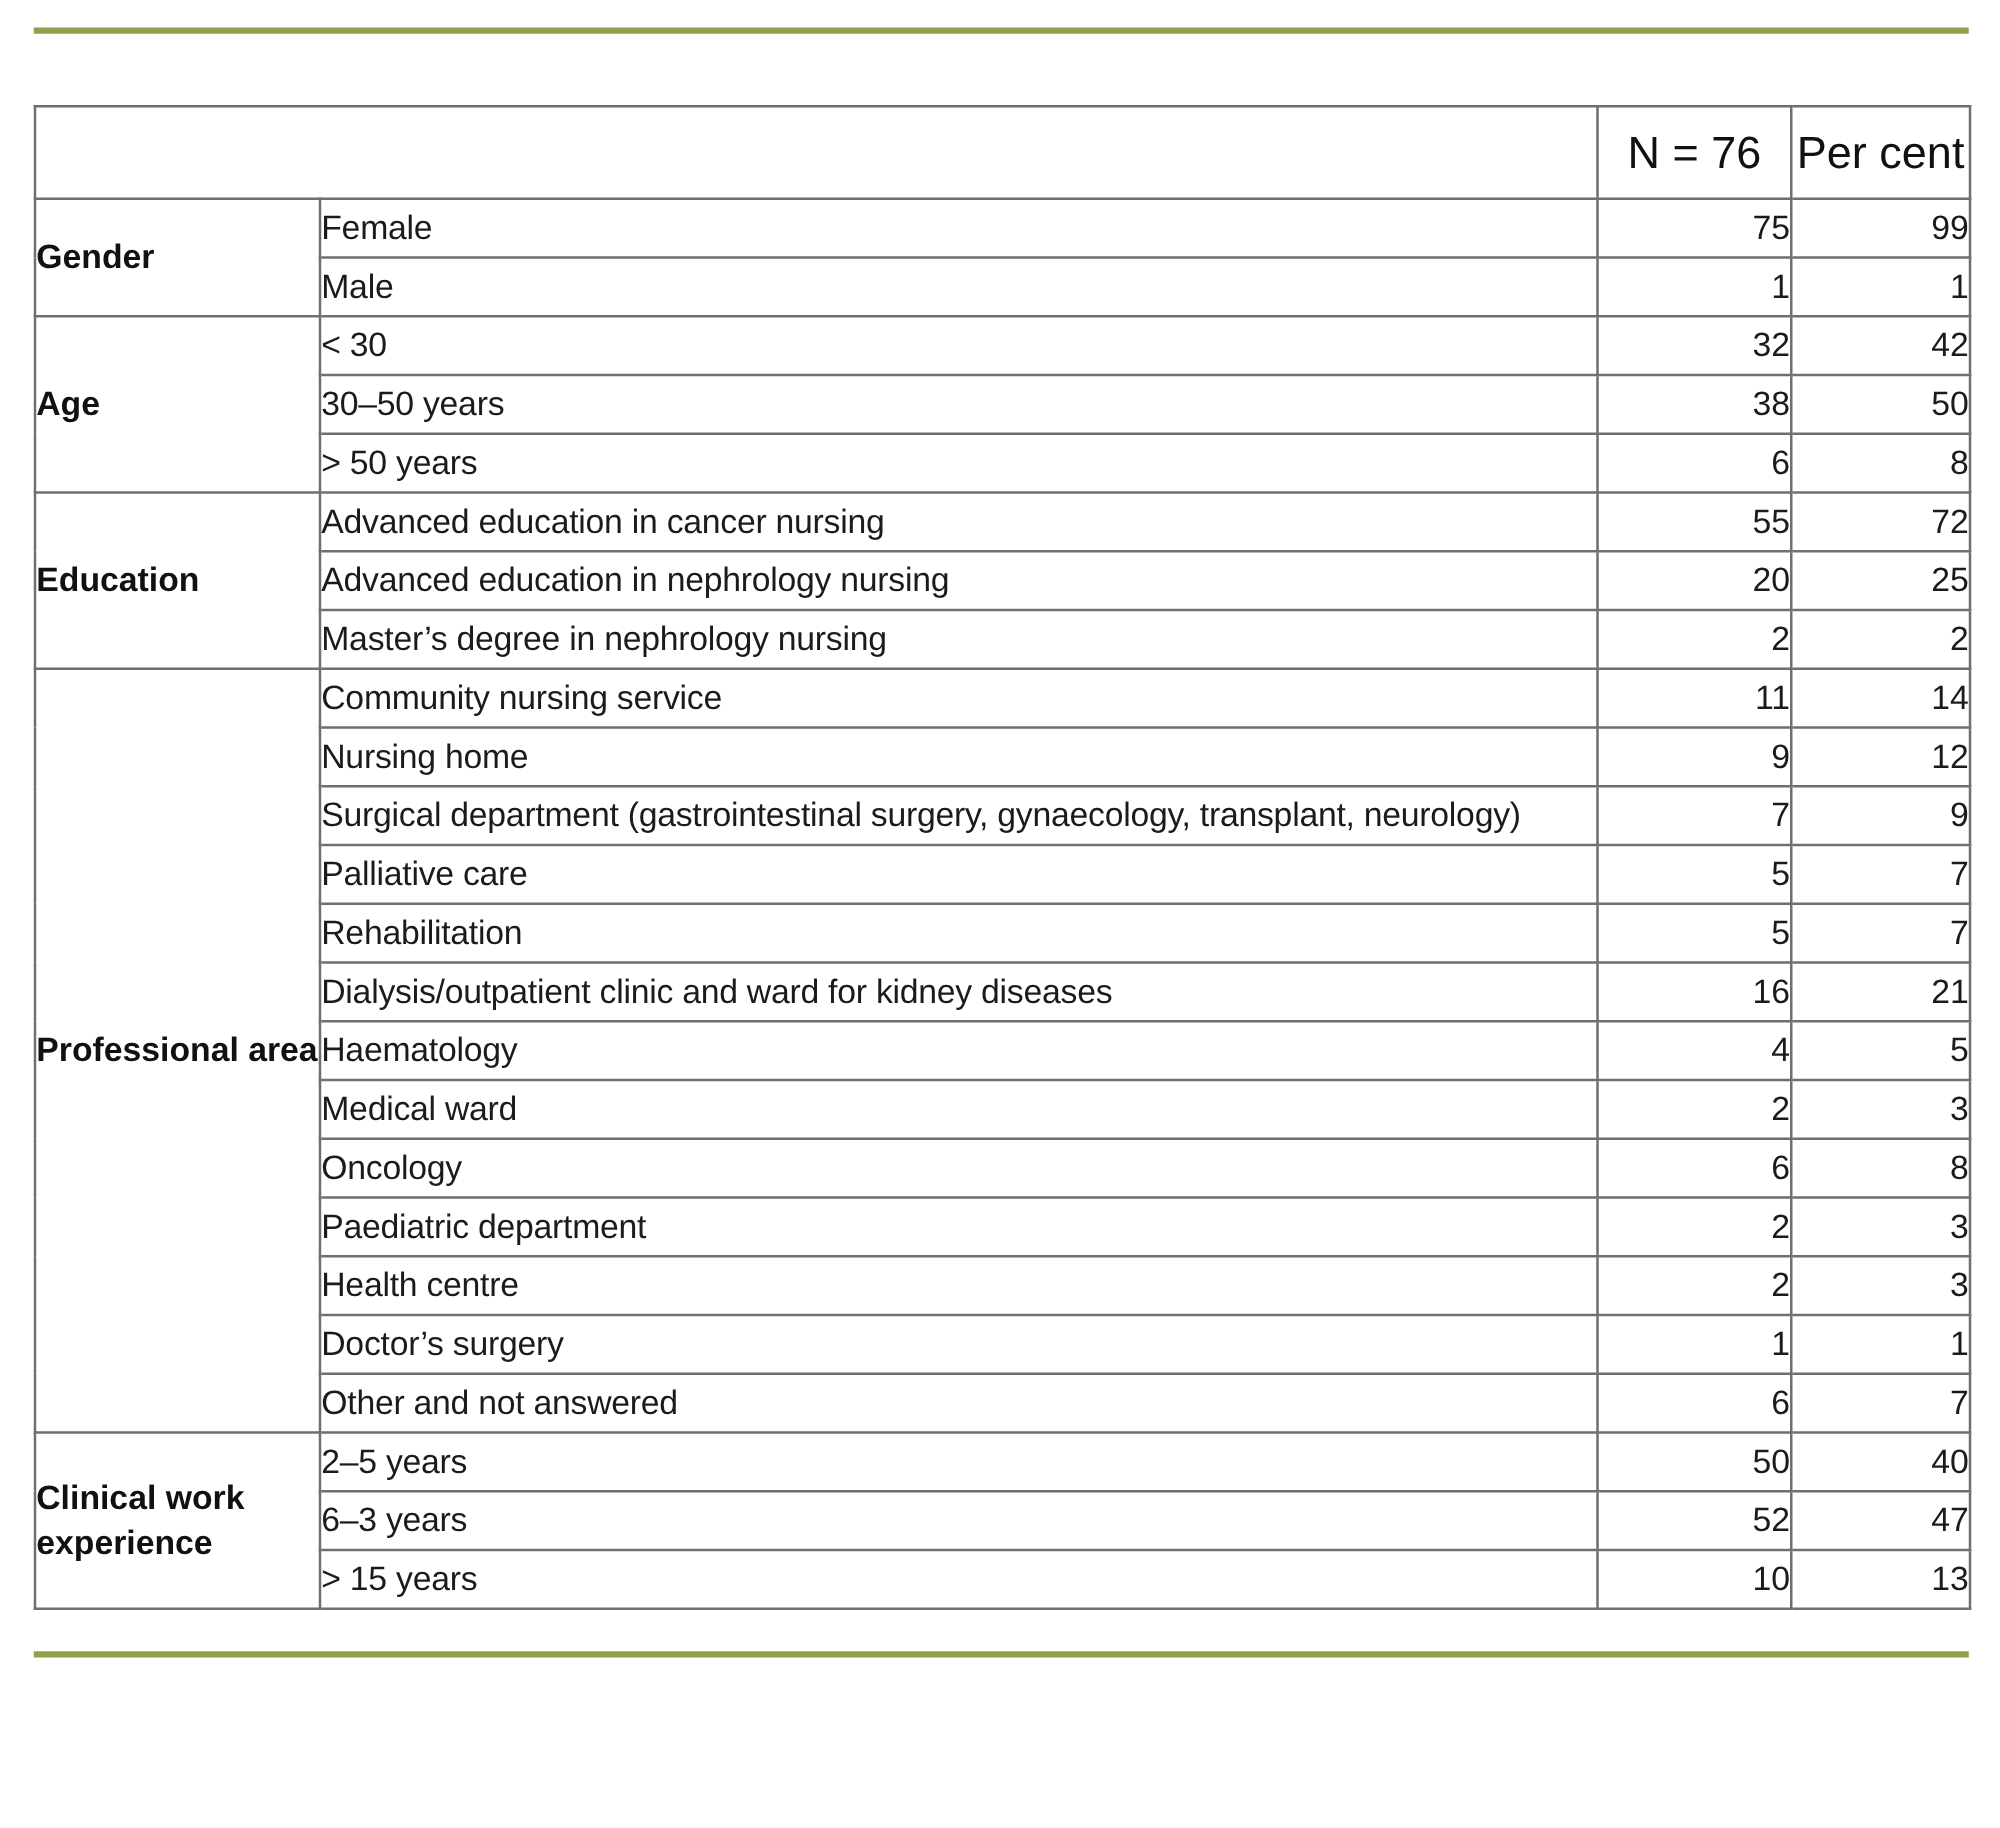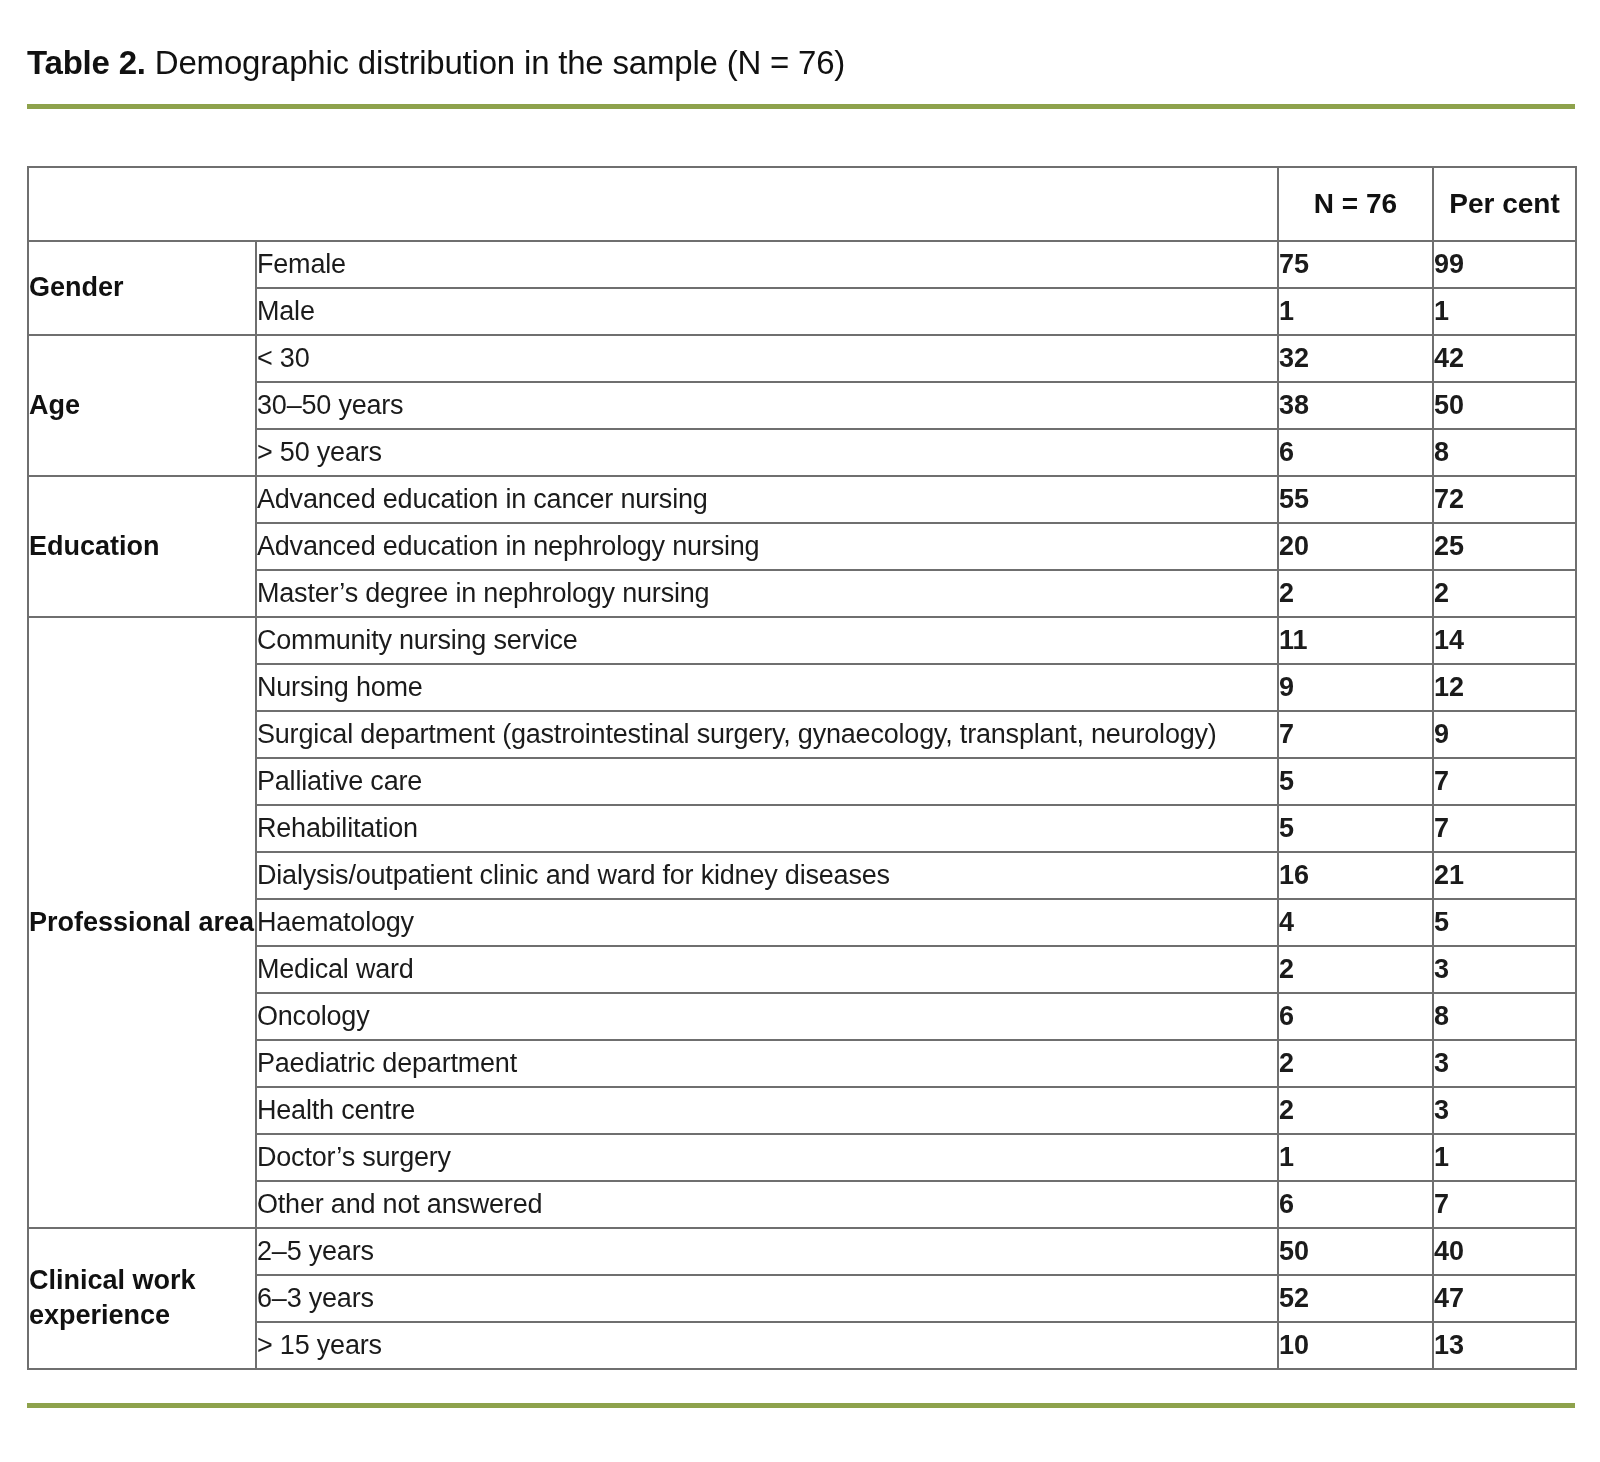"Table 2. Demographic distribution in" div.title { html: <div> <span>Table 2.</span> <span> </span> <span>Demographic distribution in the sample (N = 76)</span> </div> -> none }
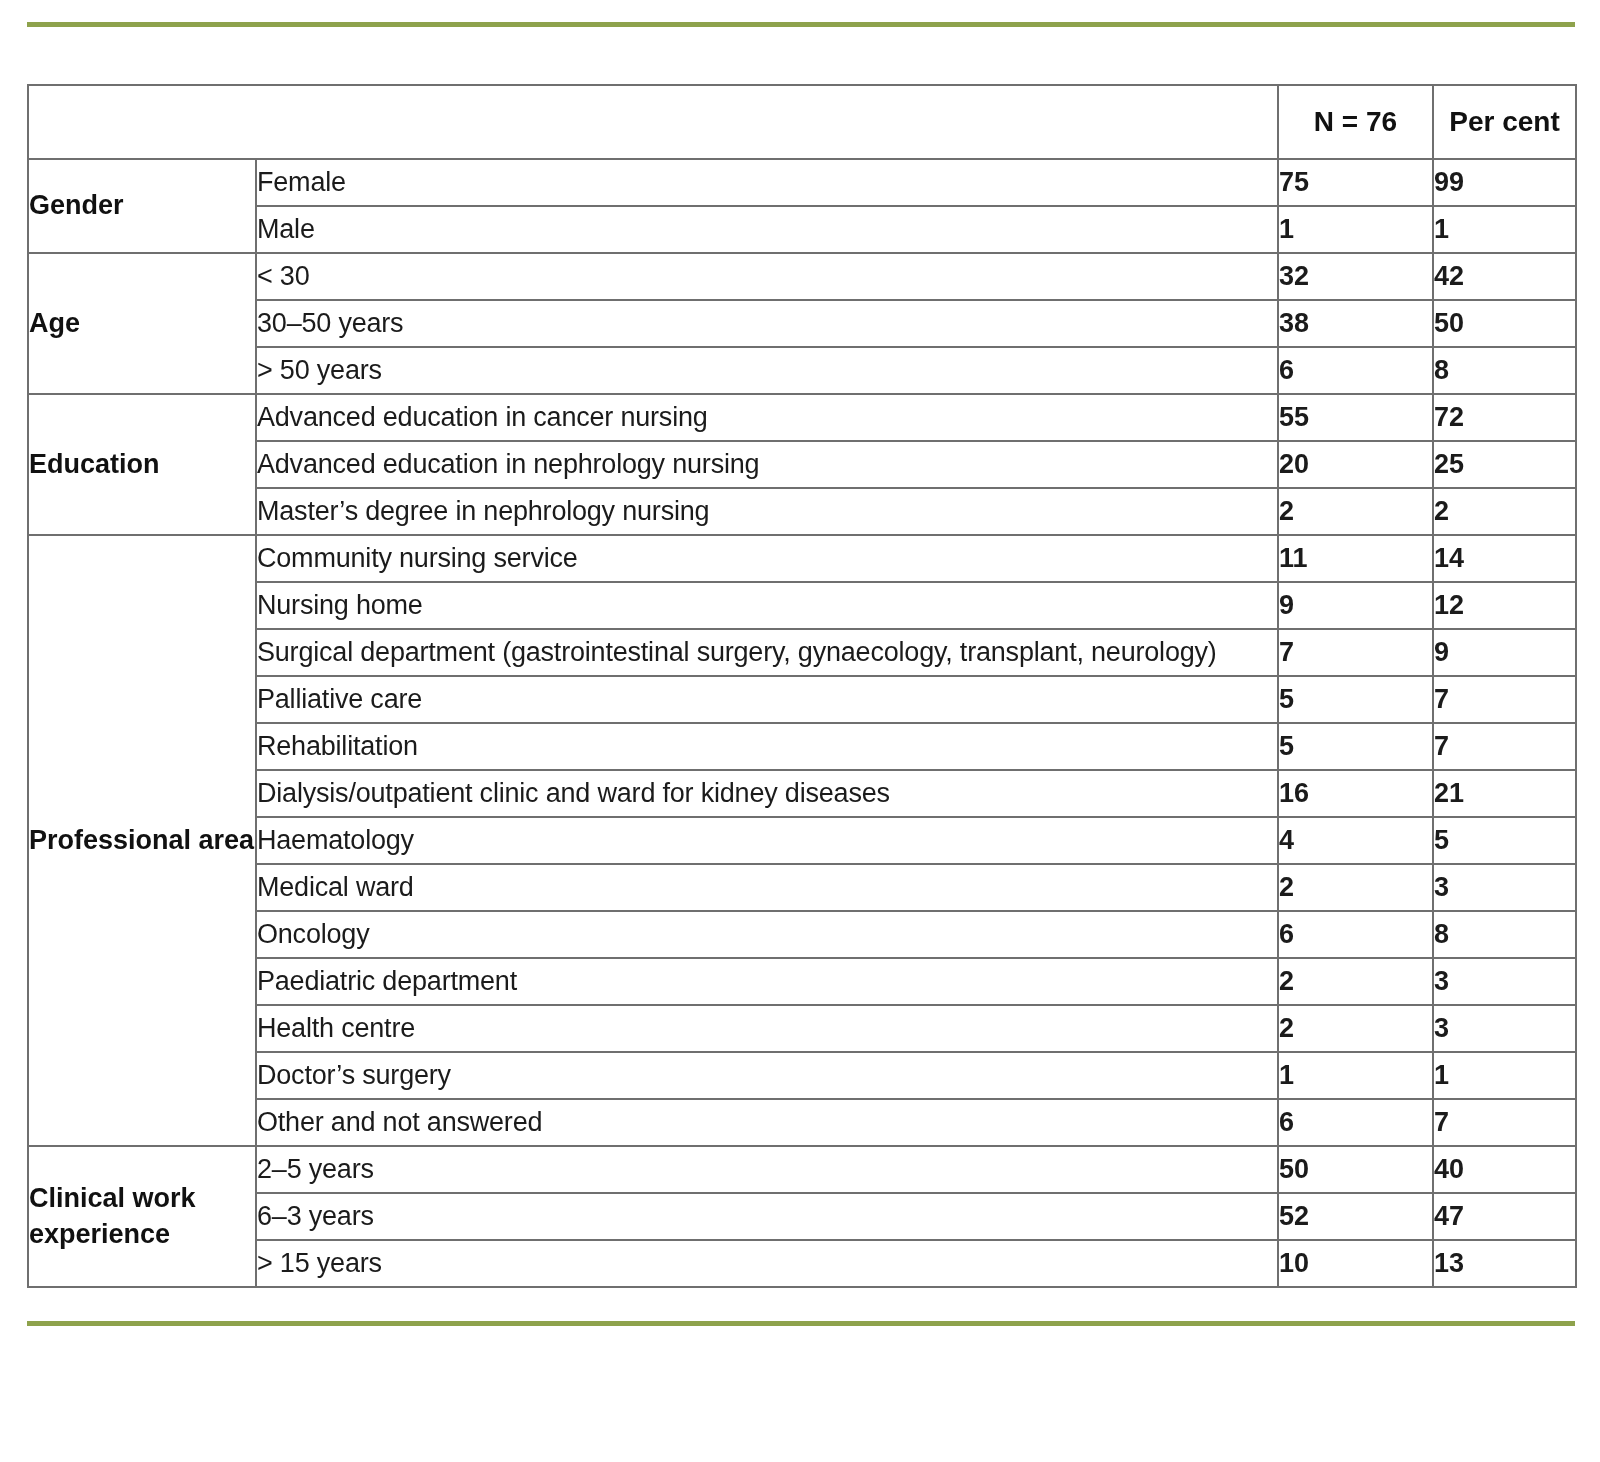"N = 76" th.col-header { font-size: 28px -> 36px; font-weight: bold -> normal }
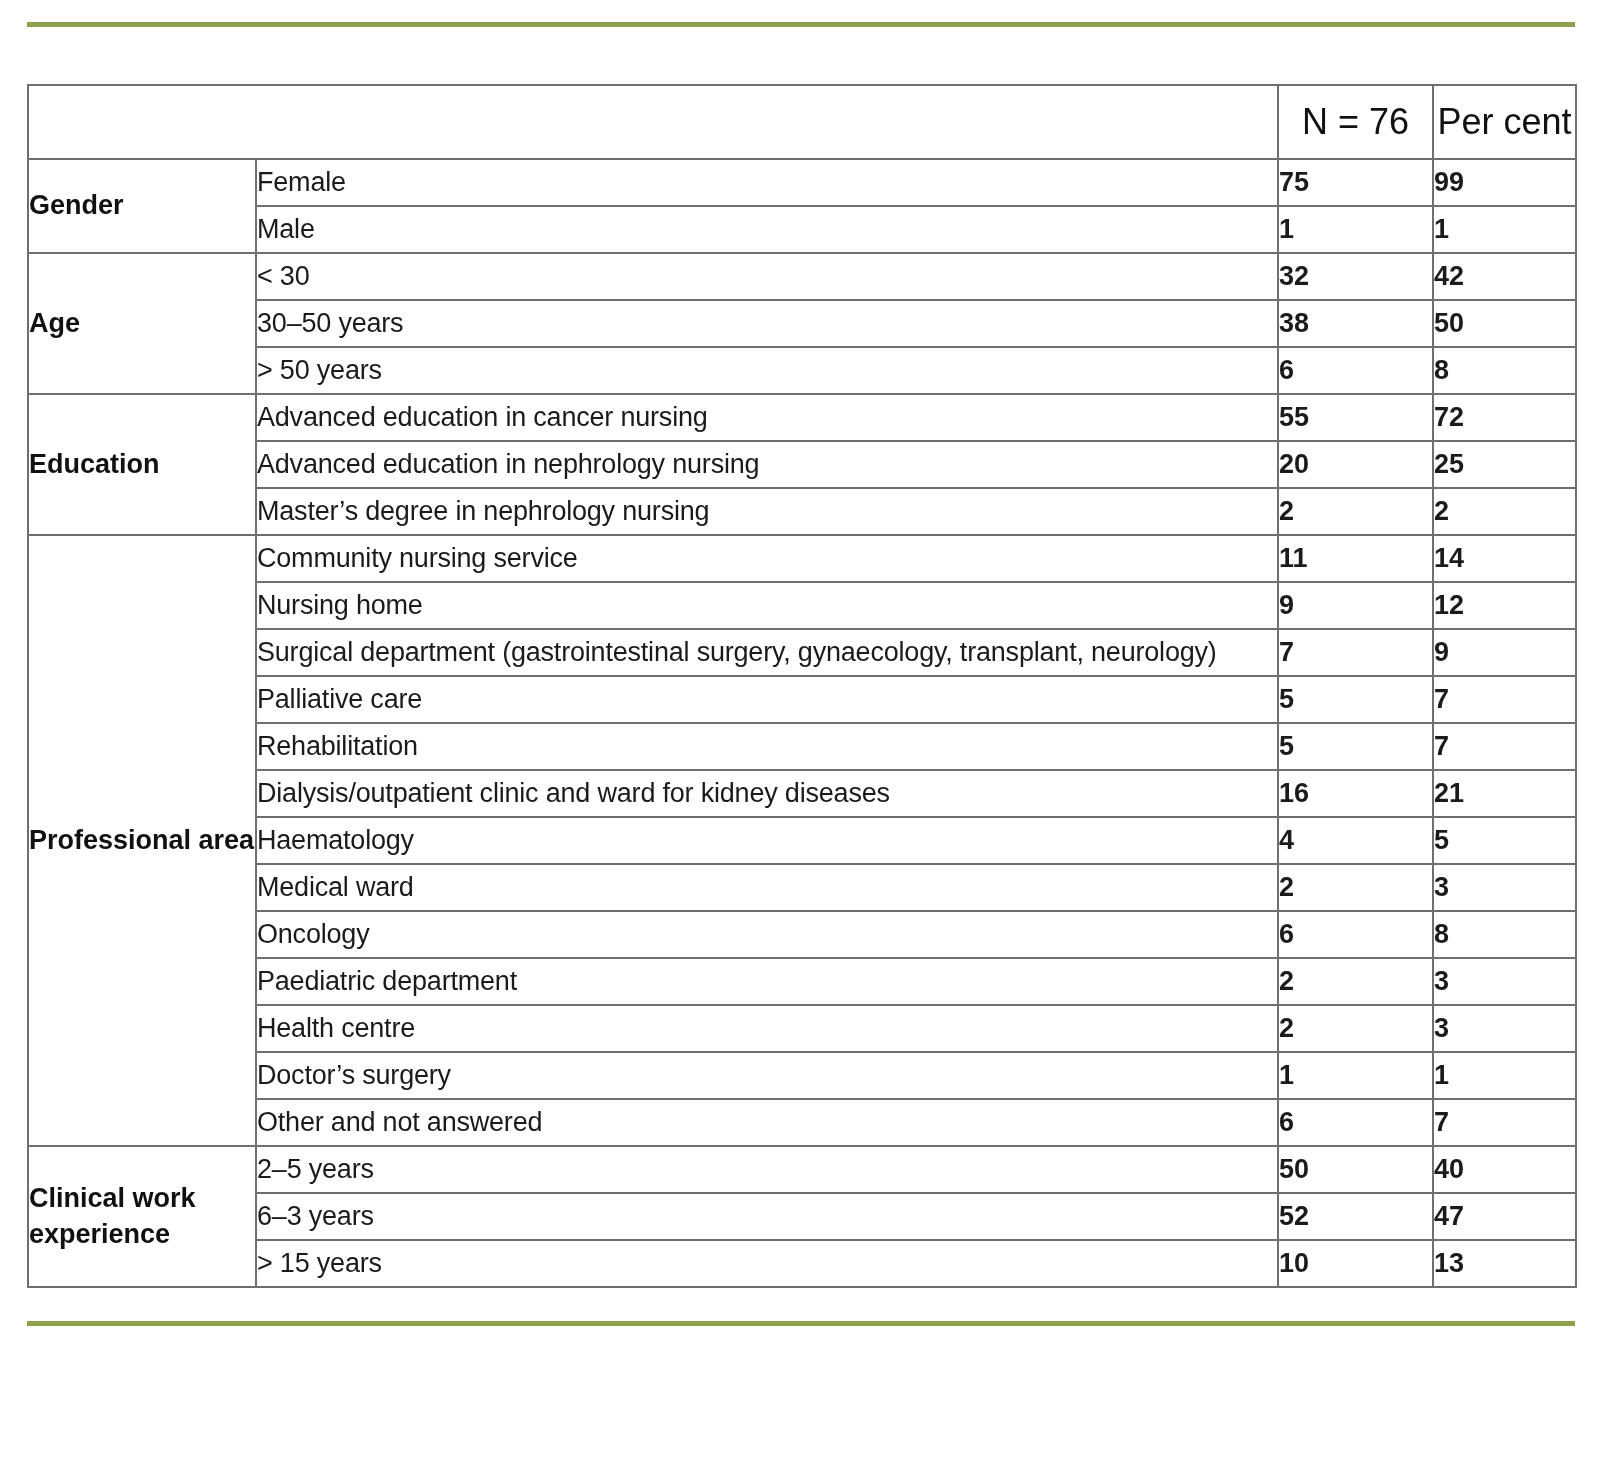"75" td.num-cell { font-weight: bold -> none; text-align: left -> right }
